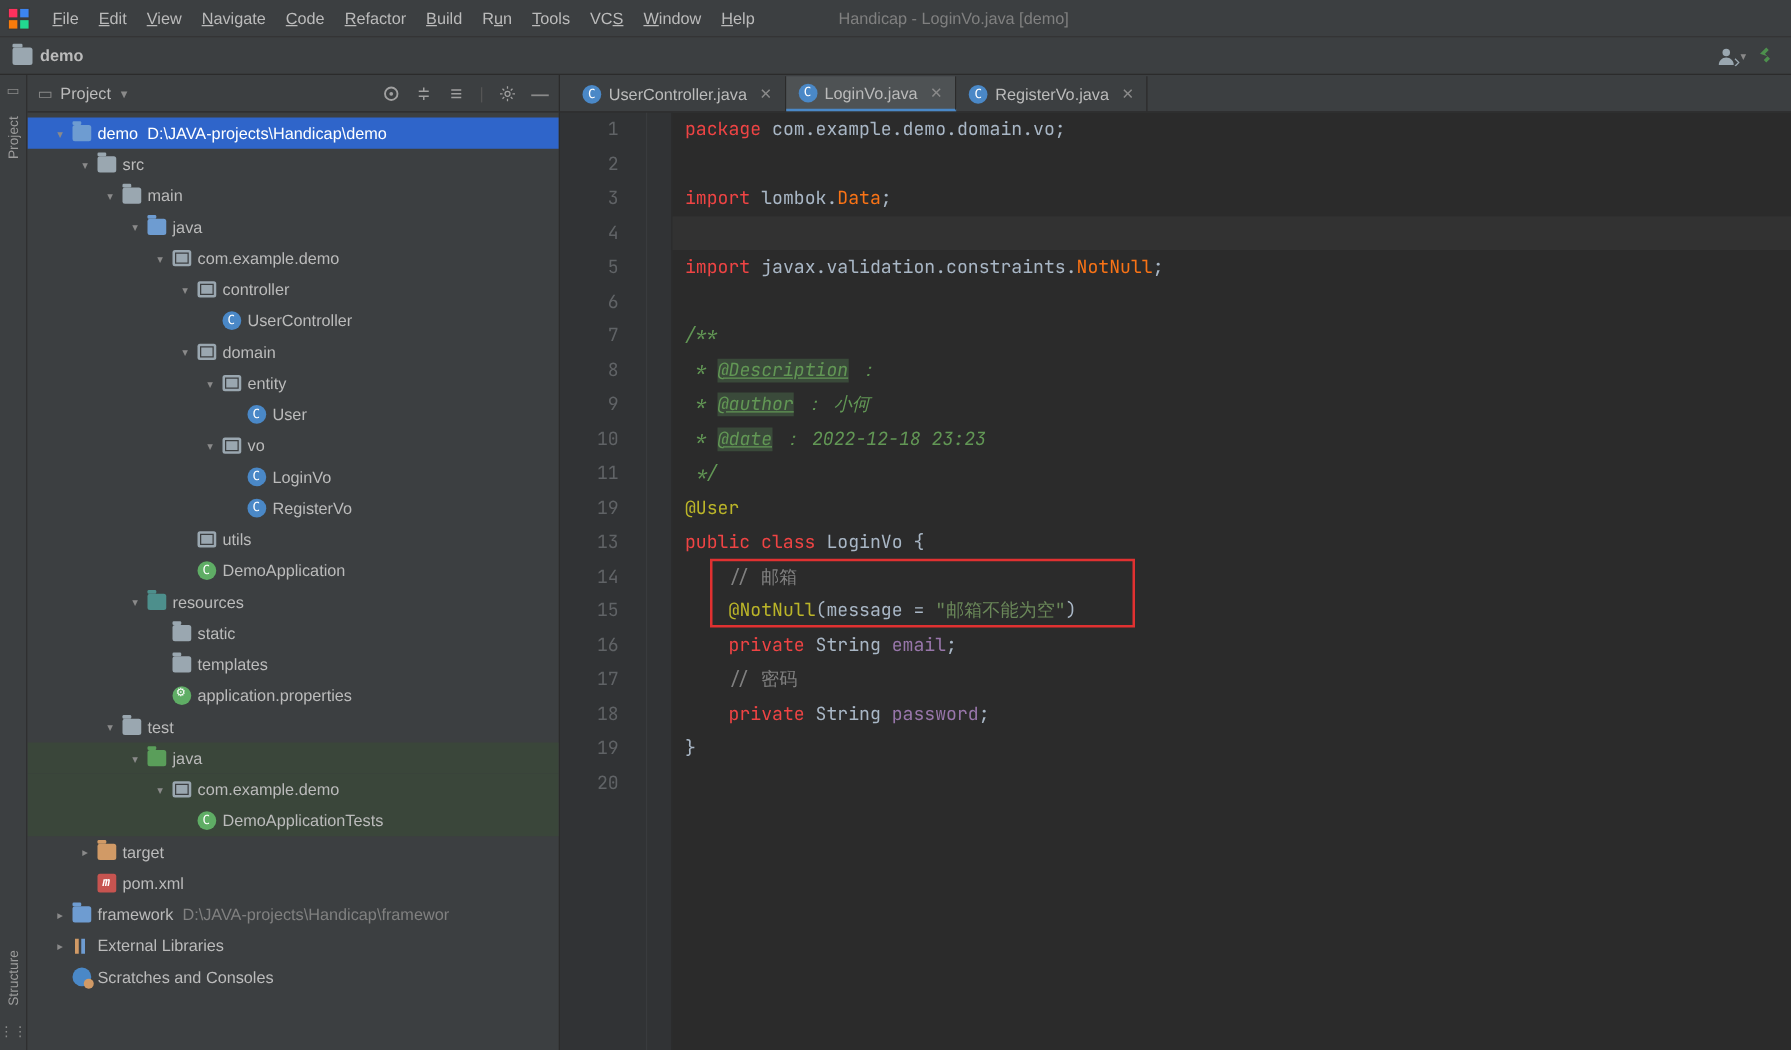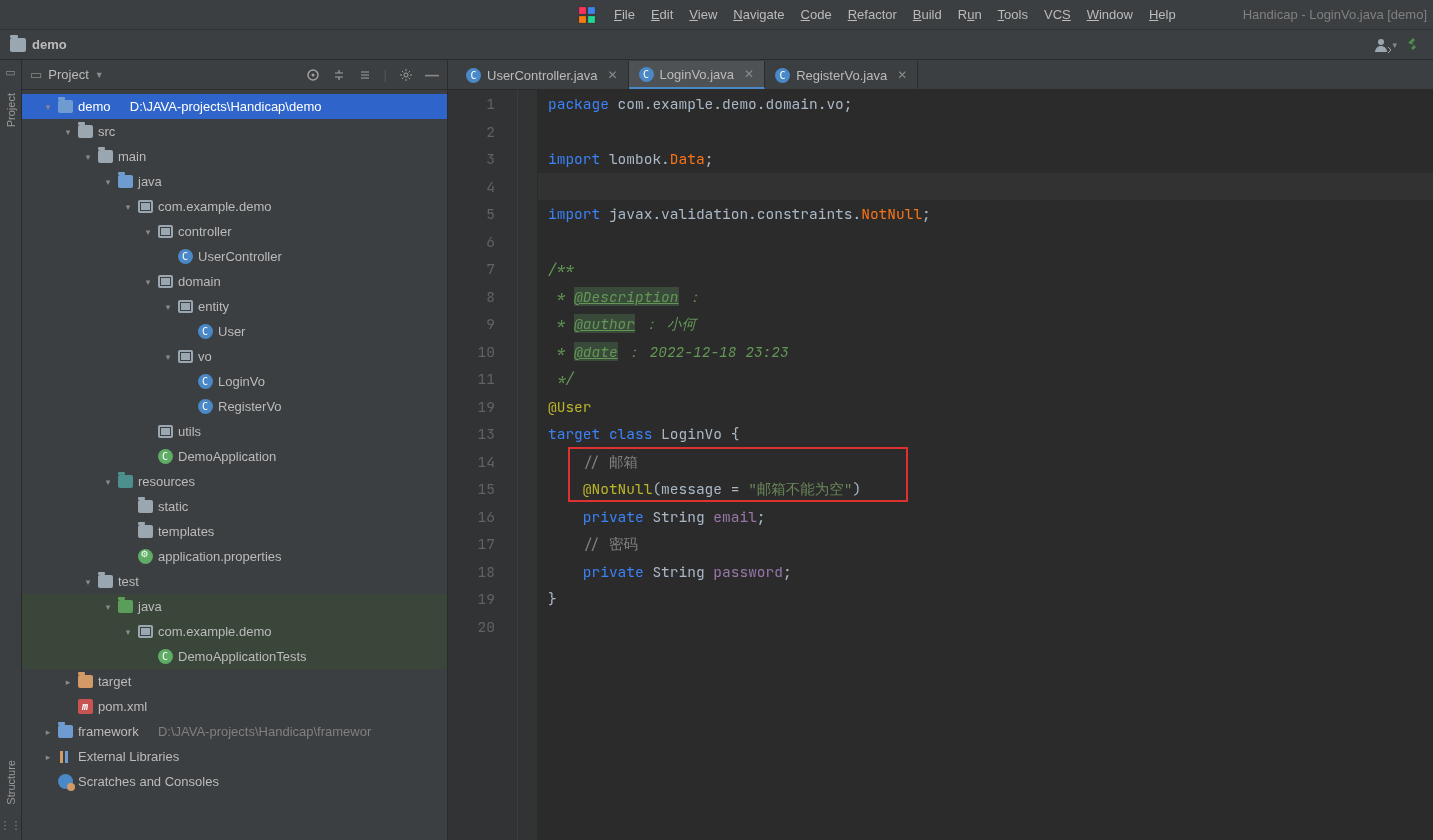"File" .menubar { justify-content: flex-end -> none }
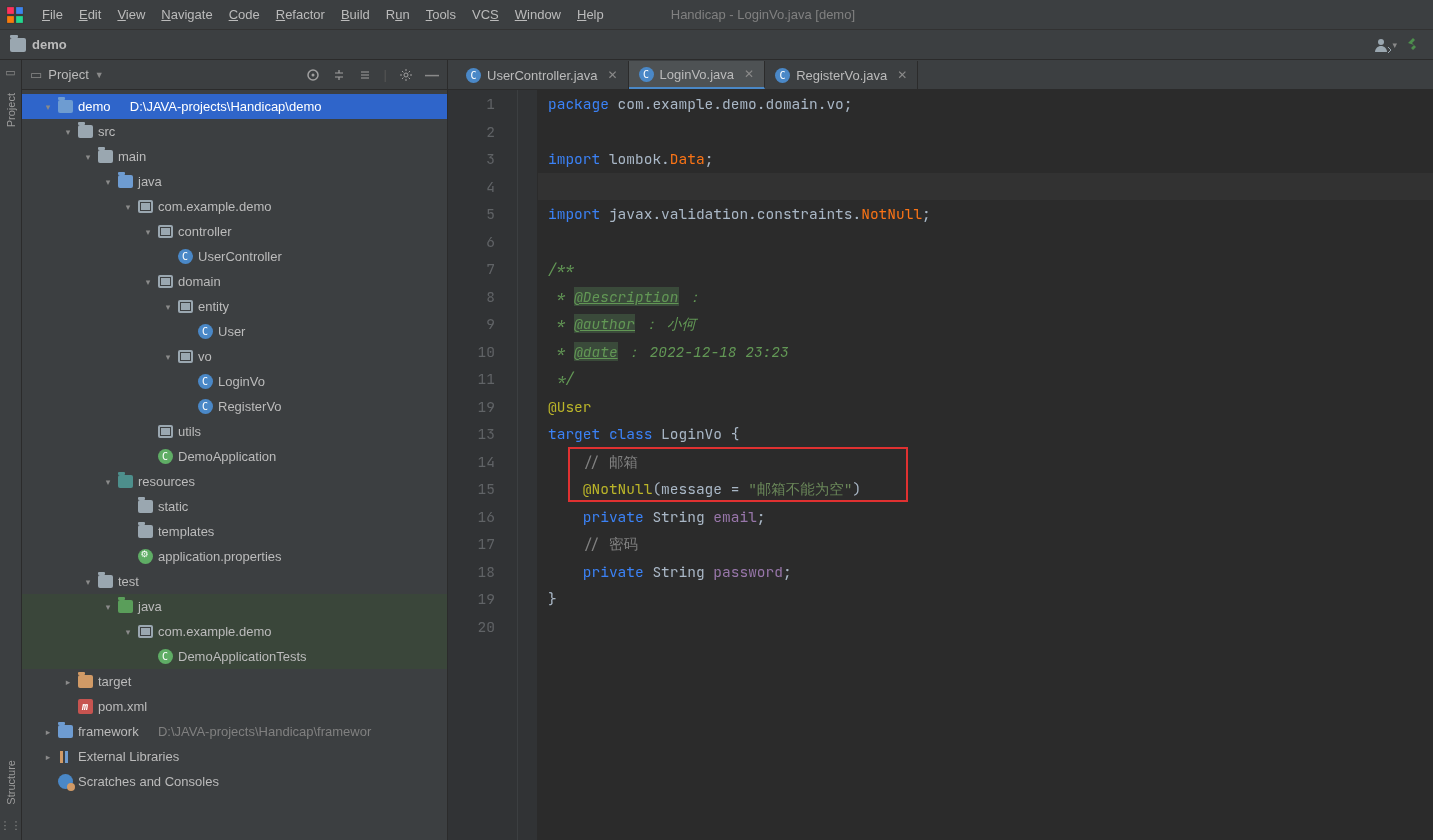"D:\JAVA-projects\Handicap\demo" .tree-row .label.dim { margin-left: 12px -> none }
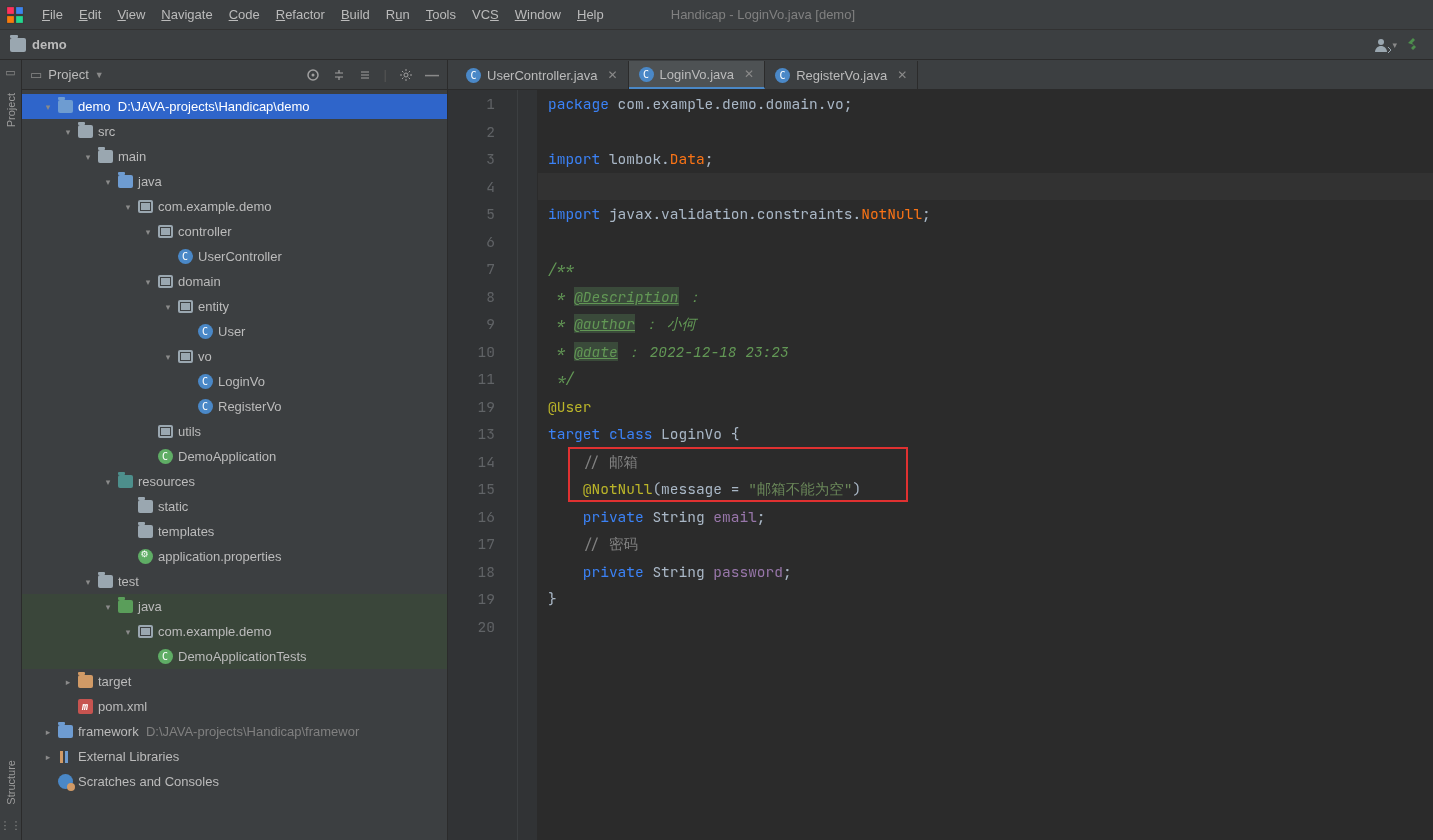"package" .kw { color: #3b82f6 -> #ef4444 }
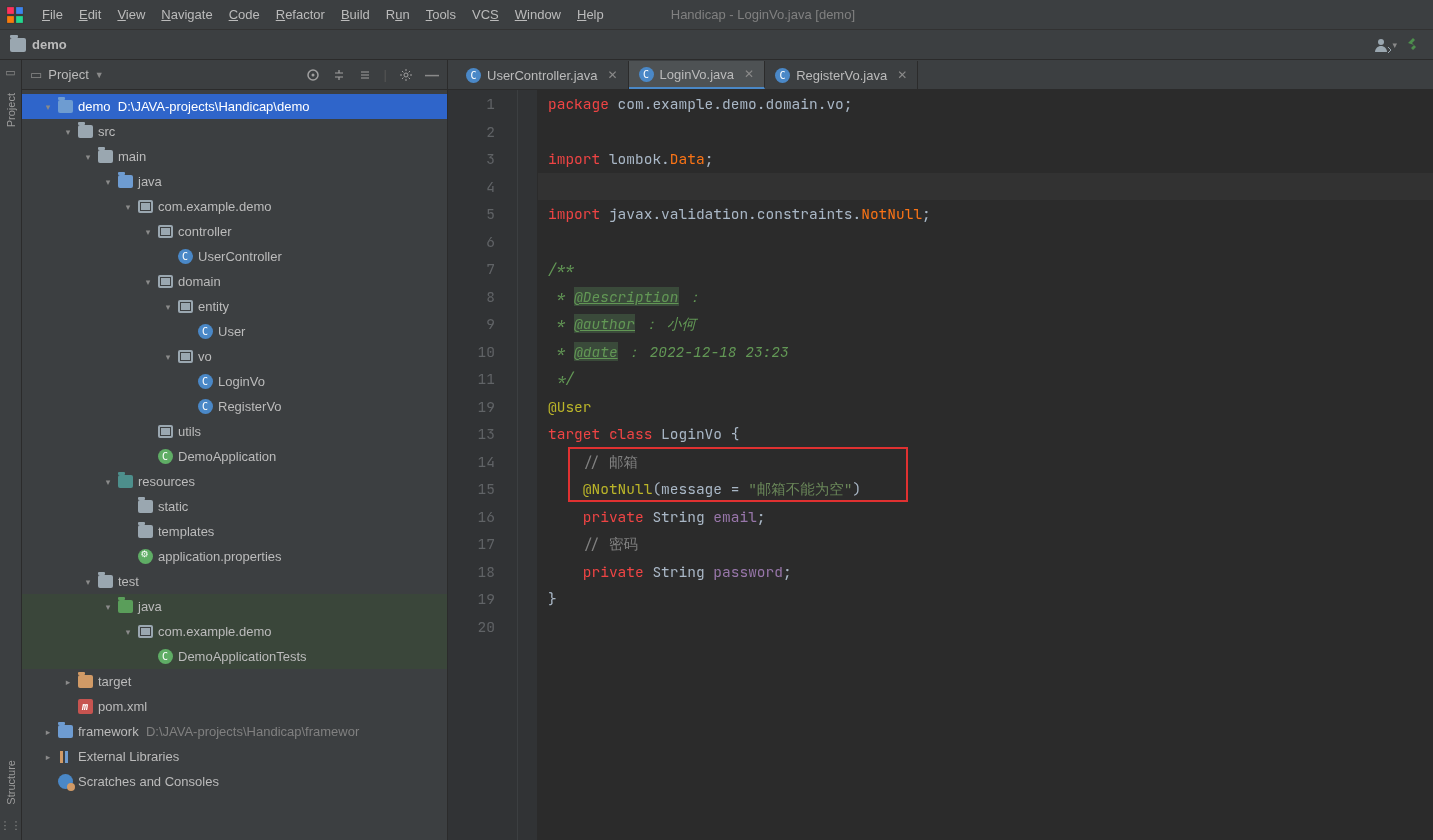"target class" span.kw { text: target -> public }
